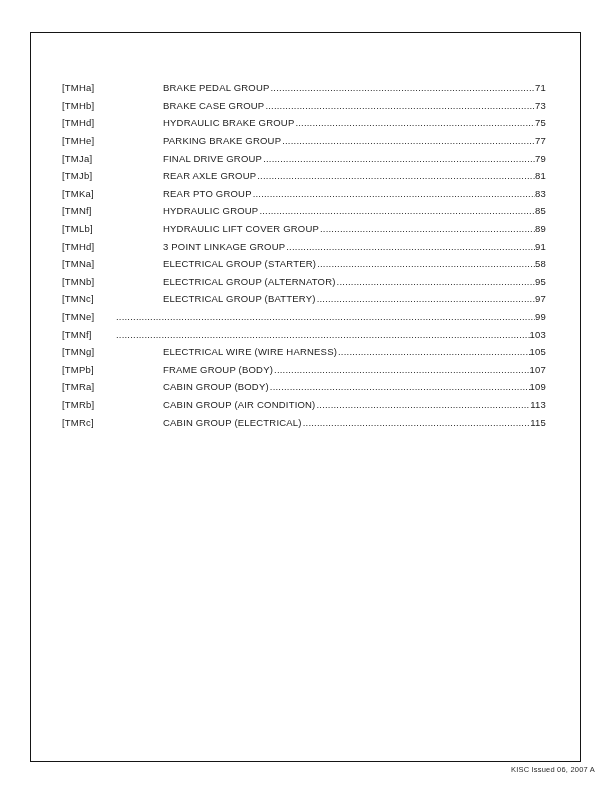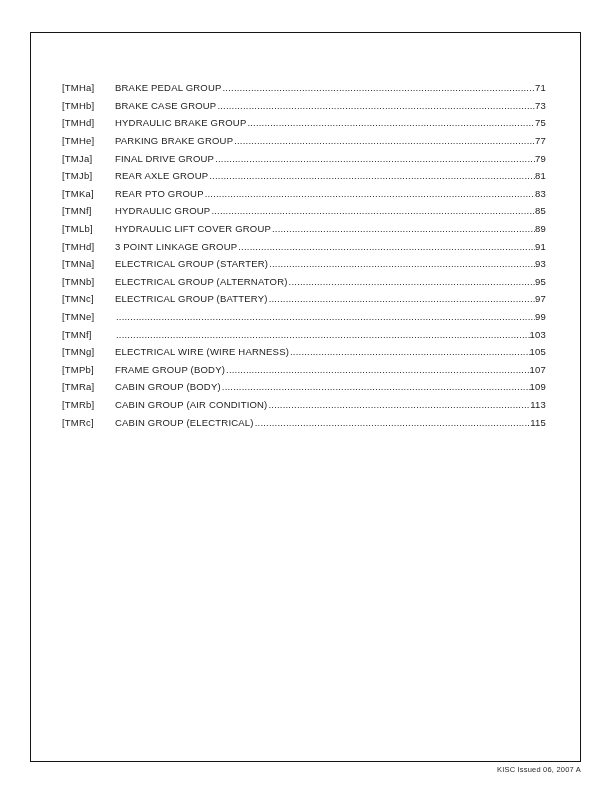"BRAKE PEDAL GROUP" .toc-title { margin-left: none -> 48px }
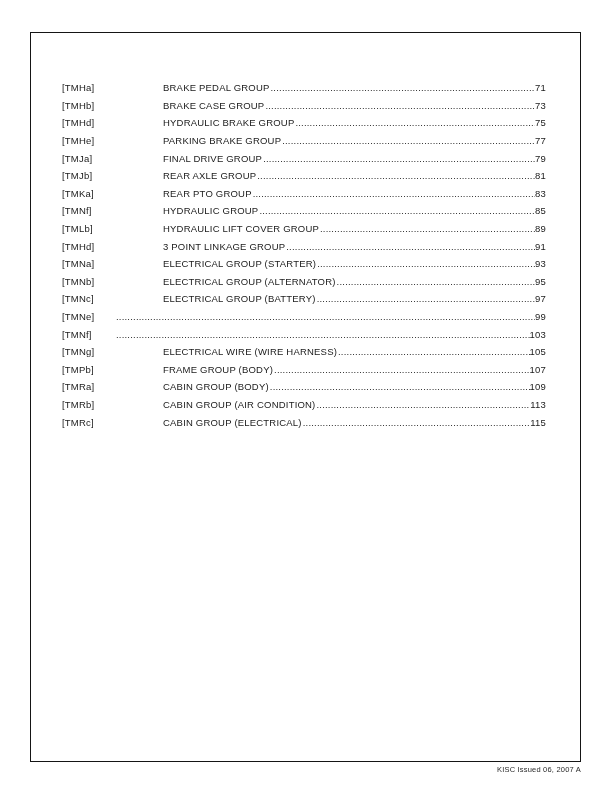"93" span.toc-page { text: 93 -> 58 }
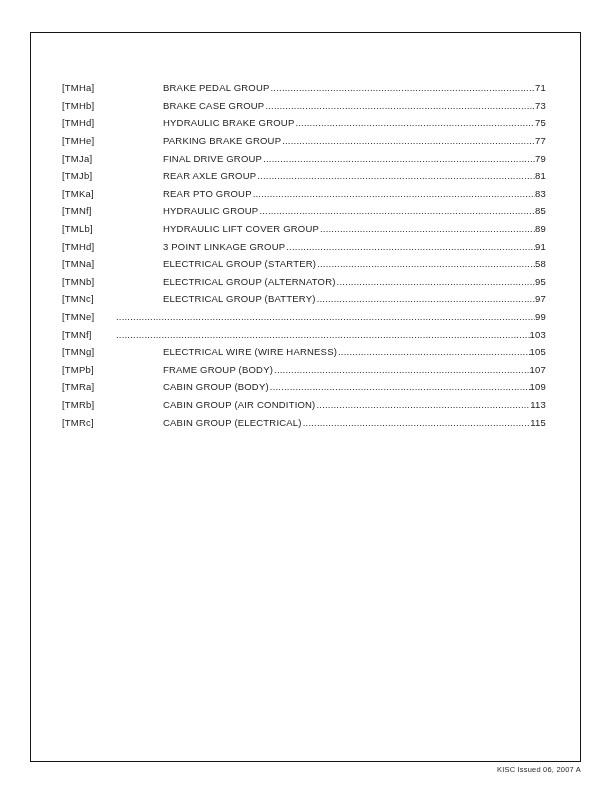"KISC Issued 06, 2007 A" .footer { right: 30px -> 16px }
